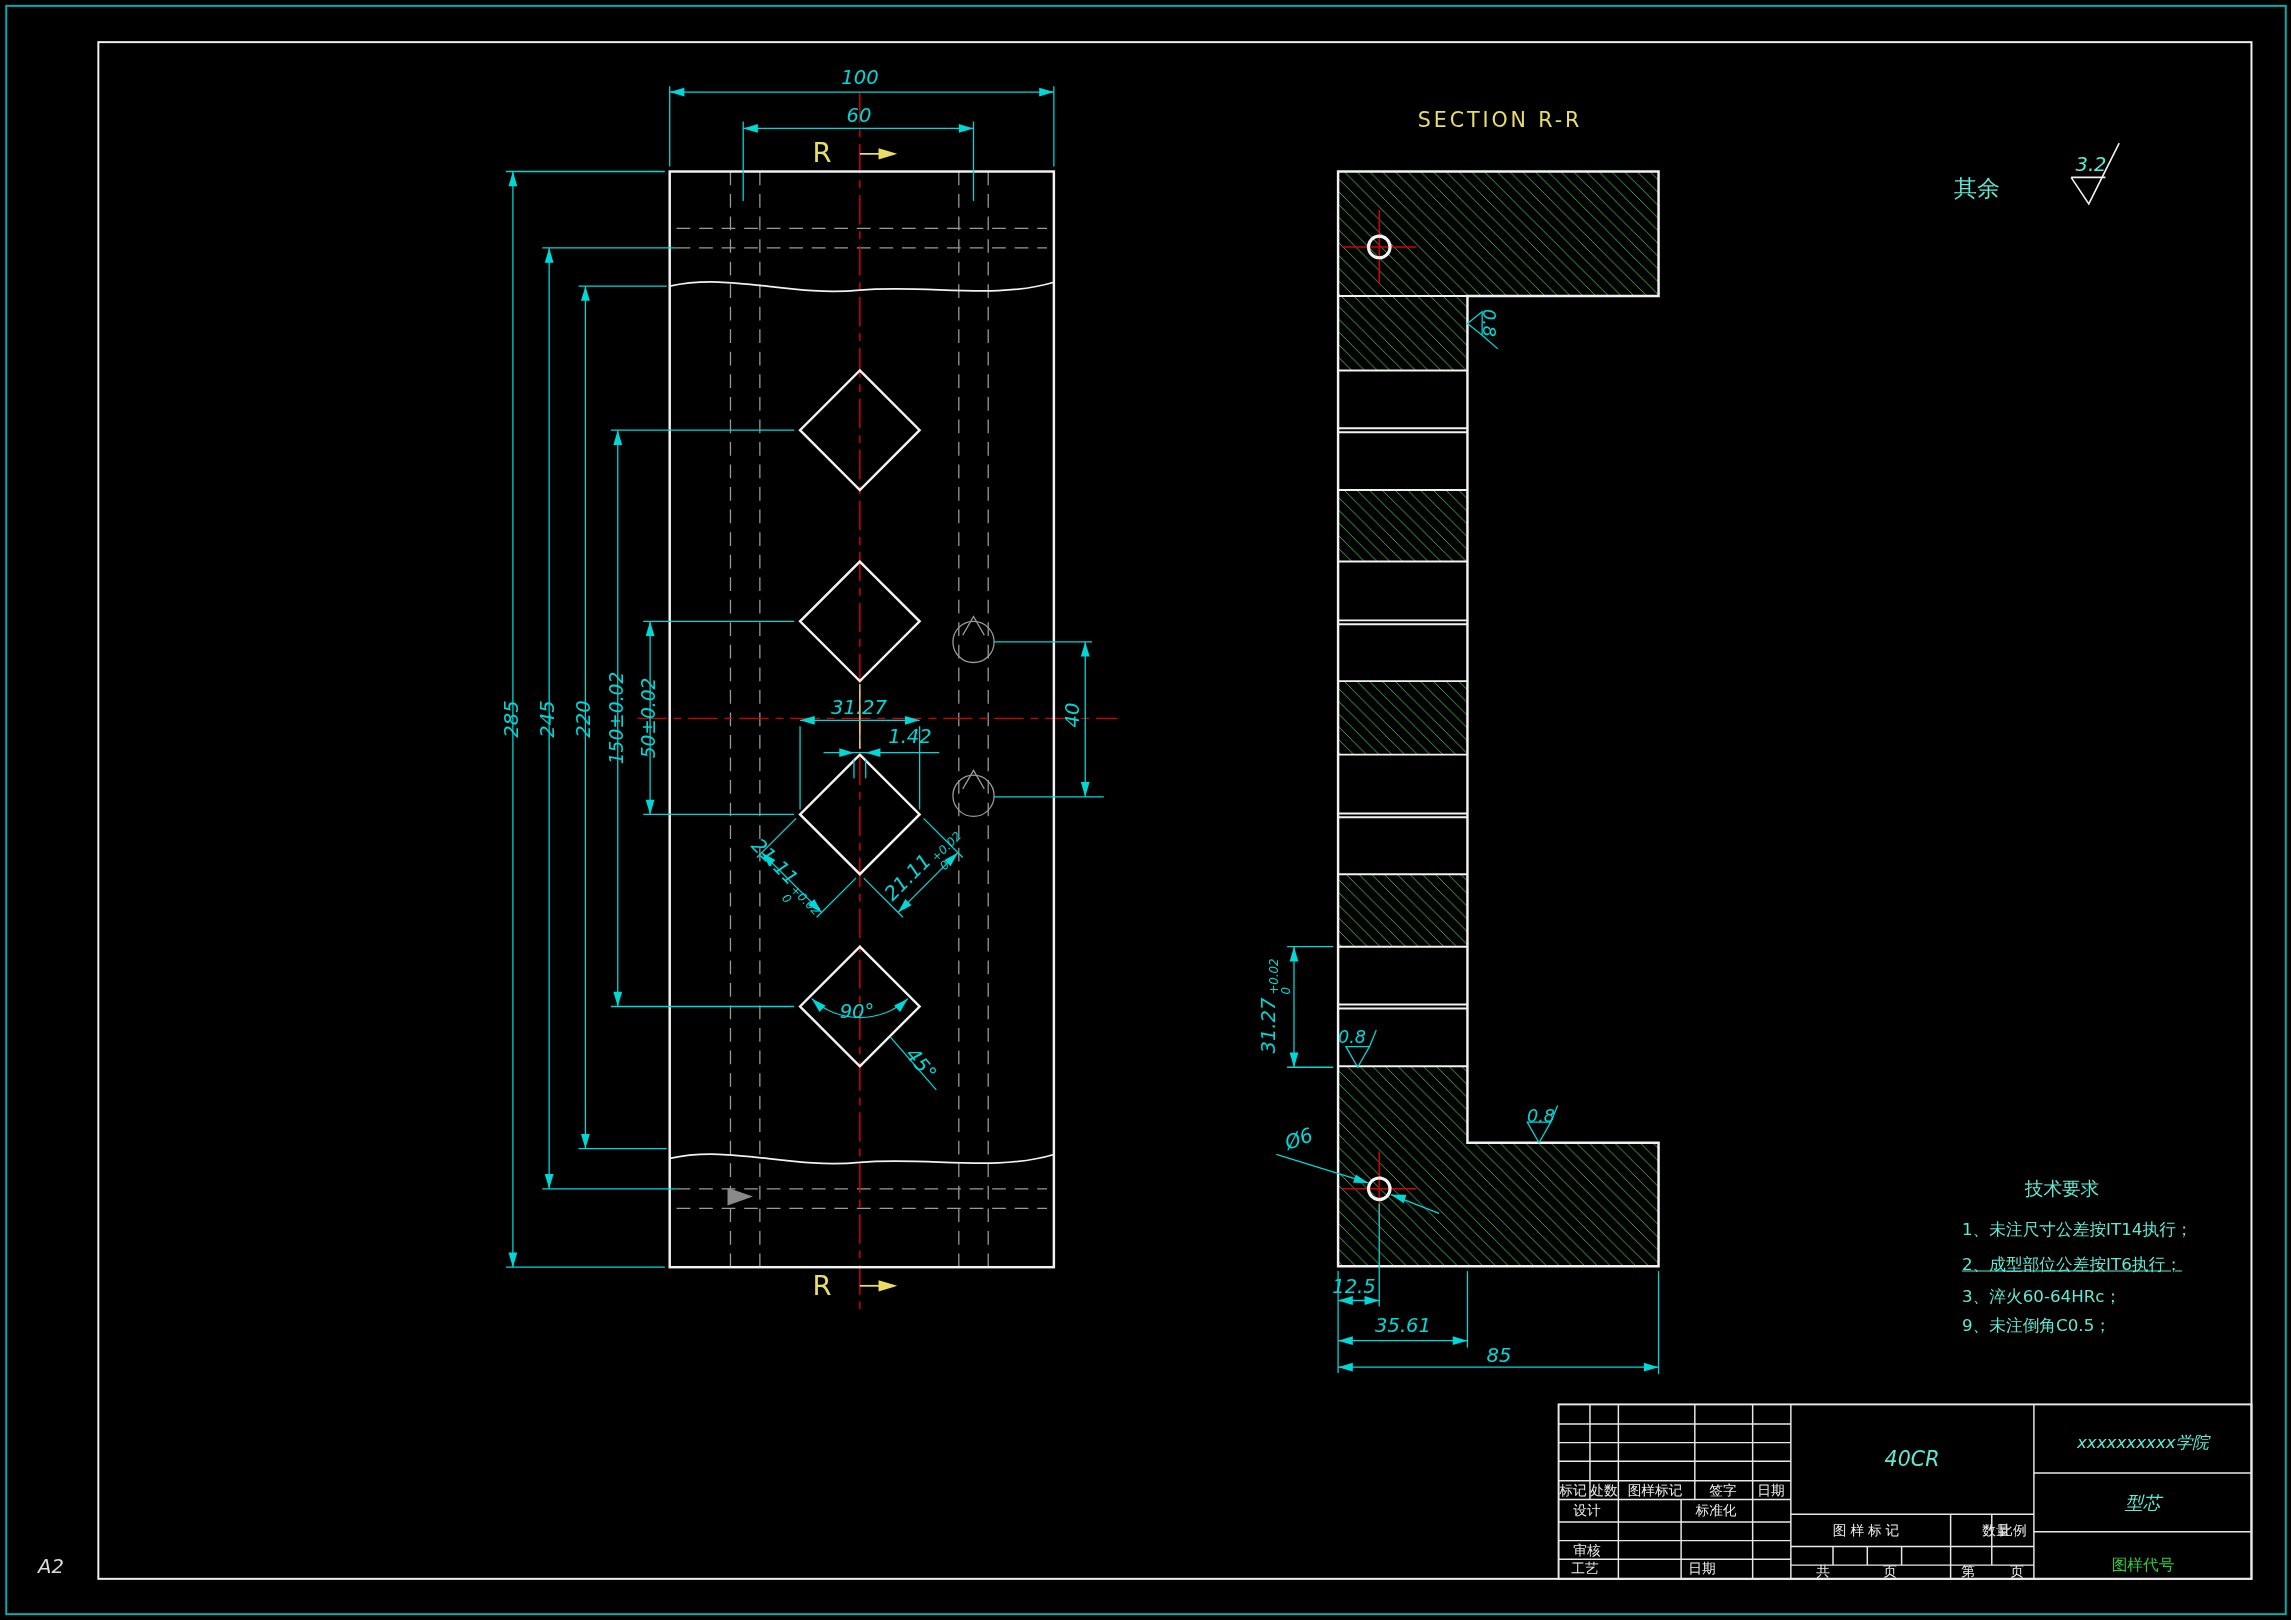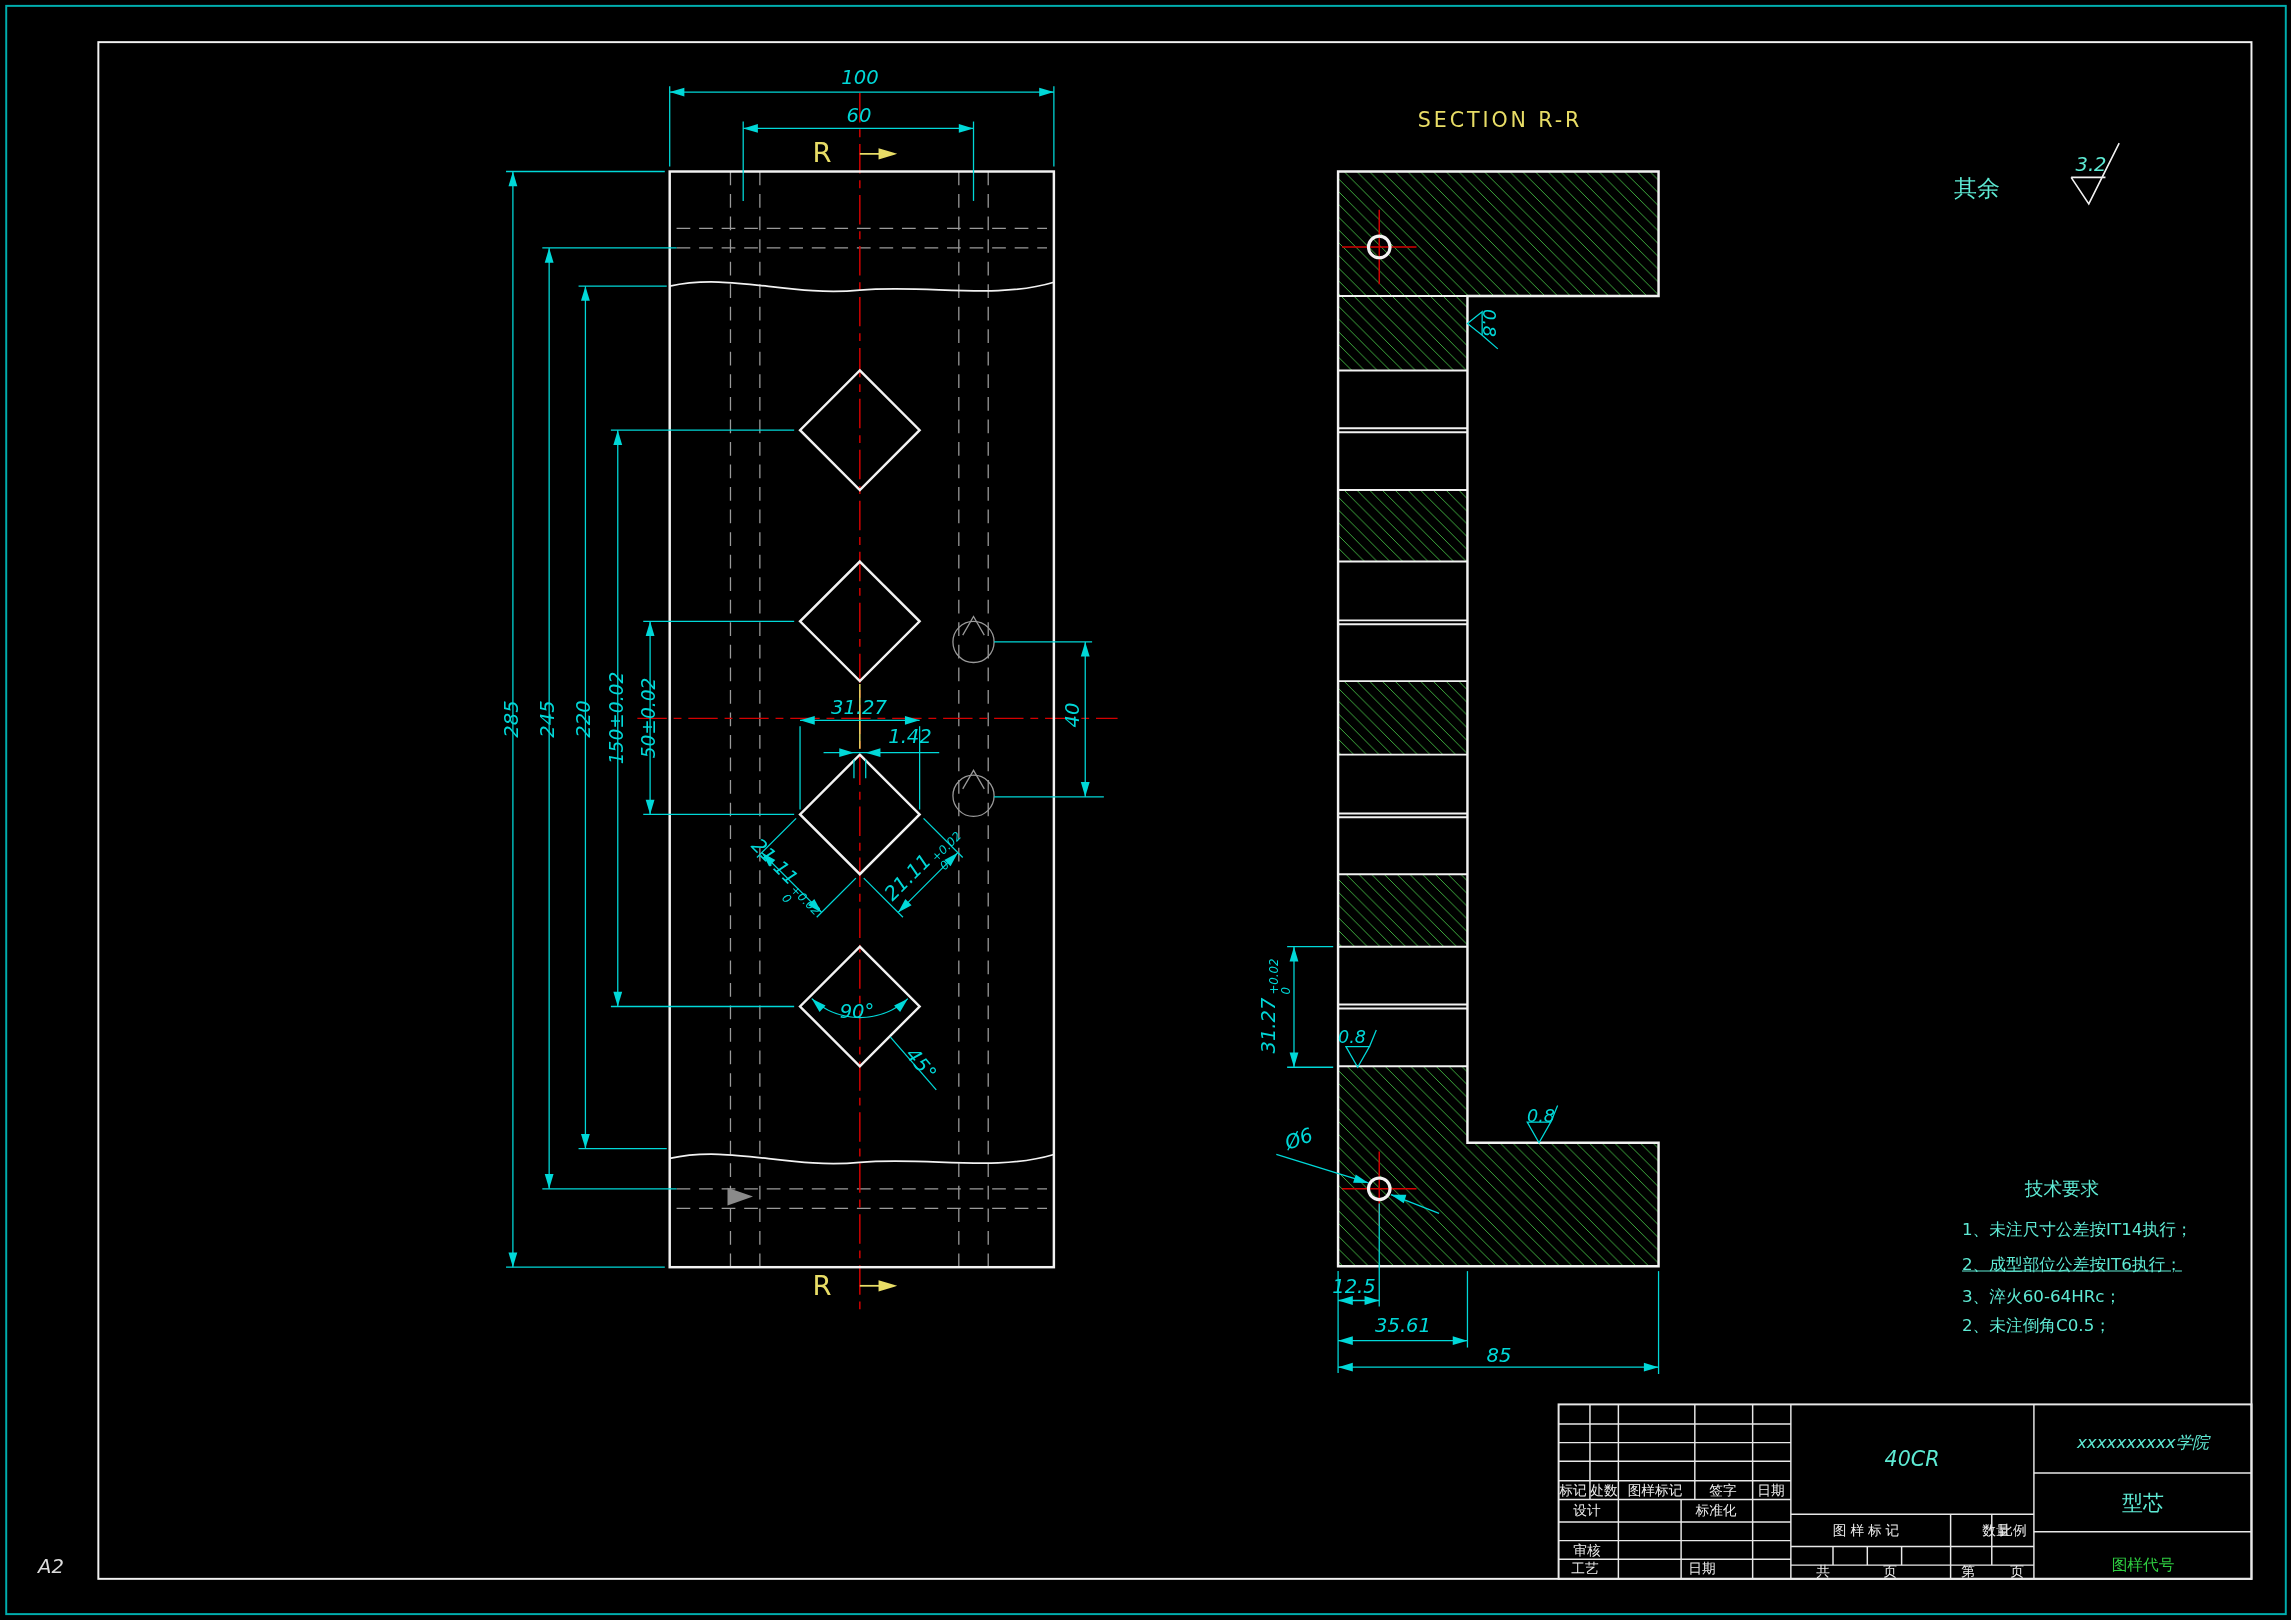"2、未注倒角C0.5；" div.tleft { text: 2 -> 9 }
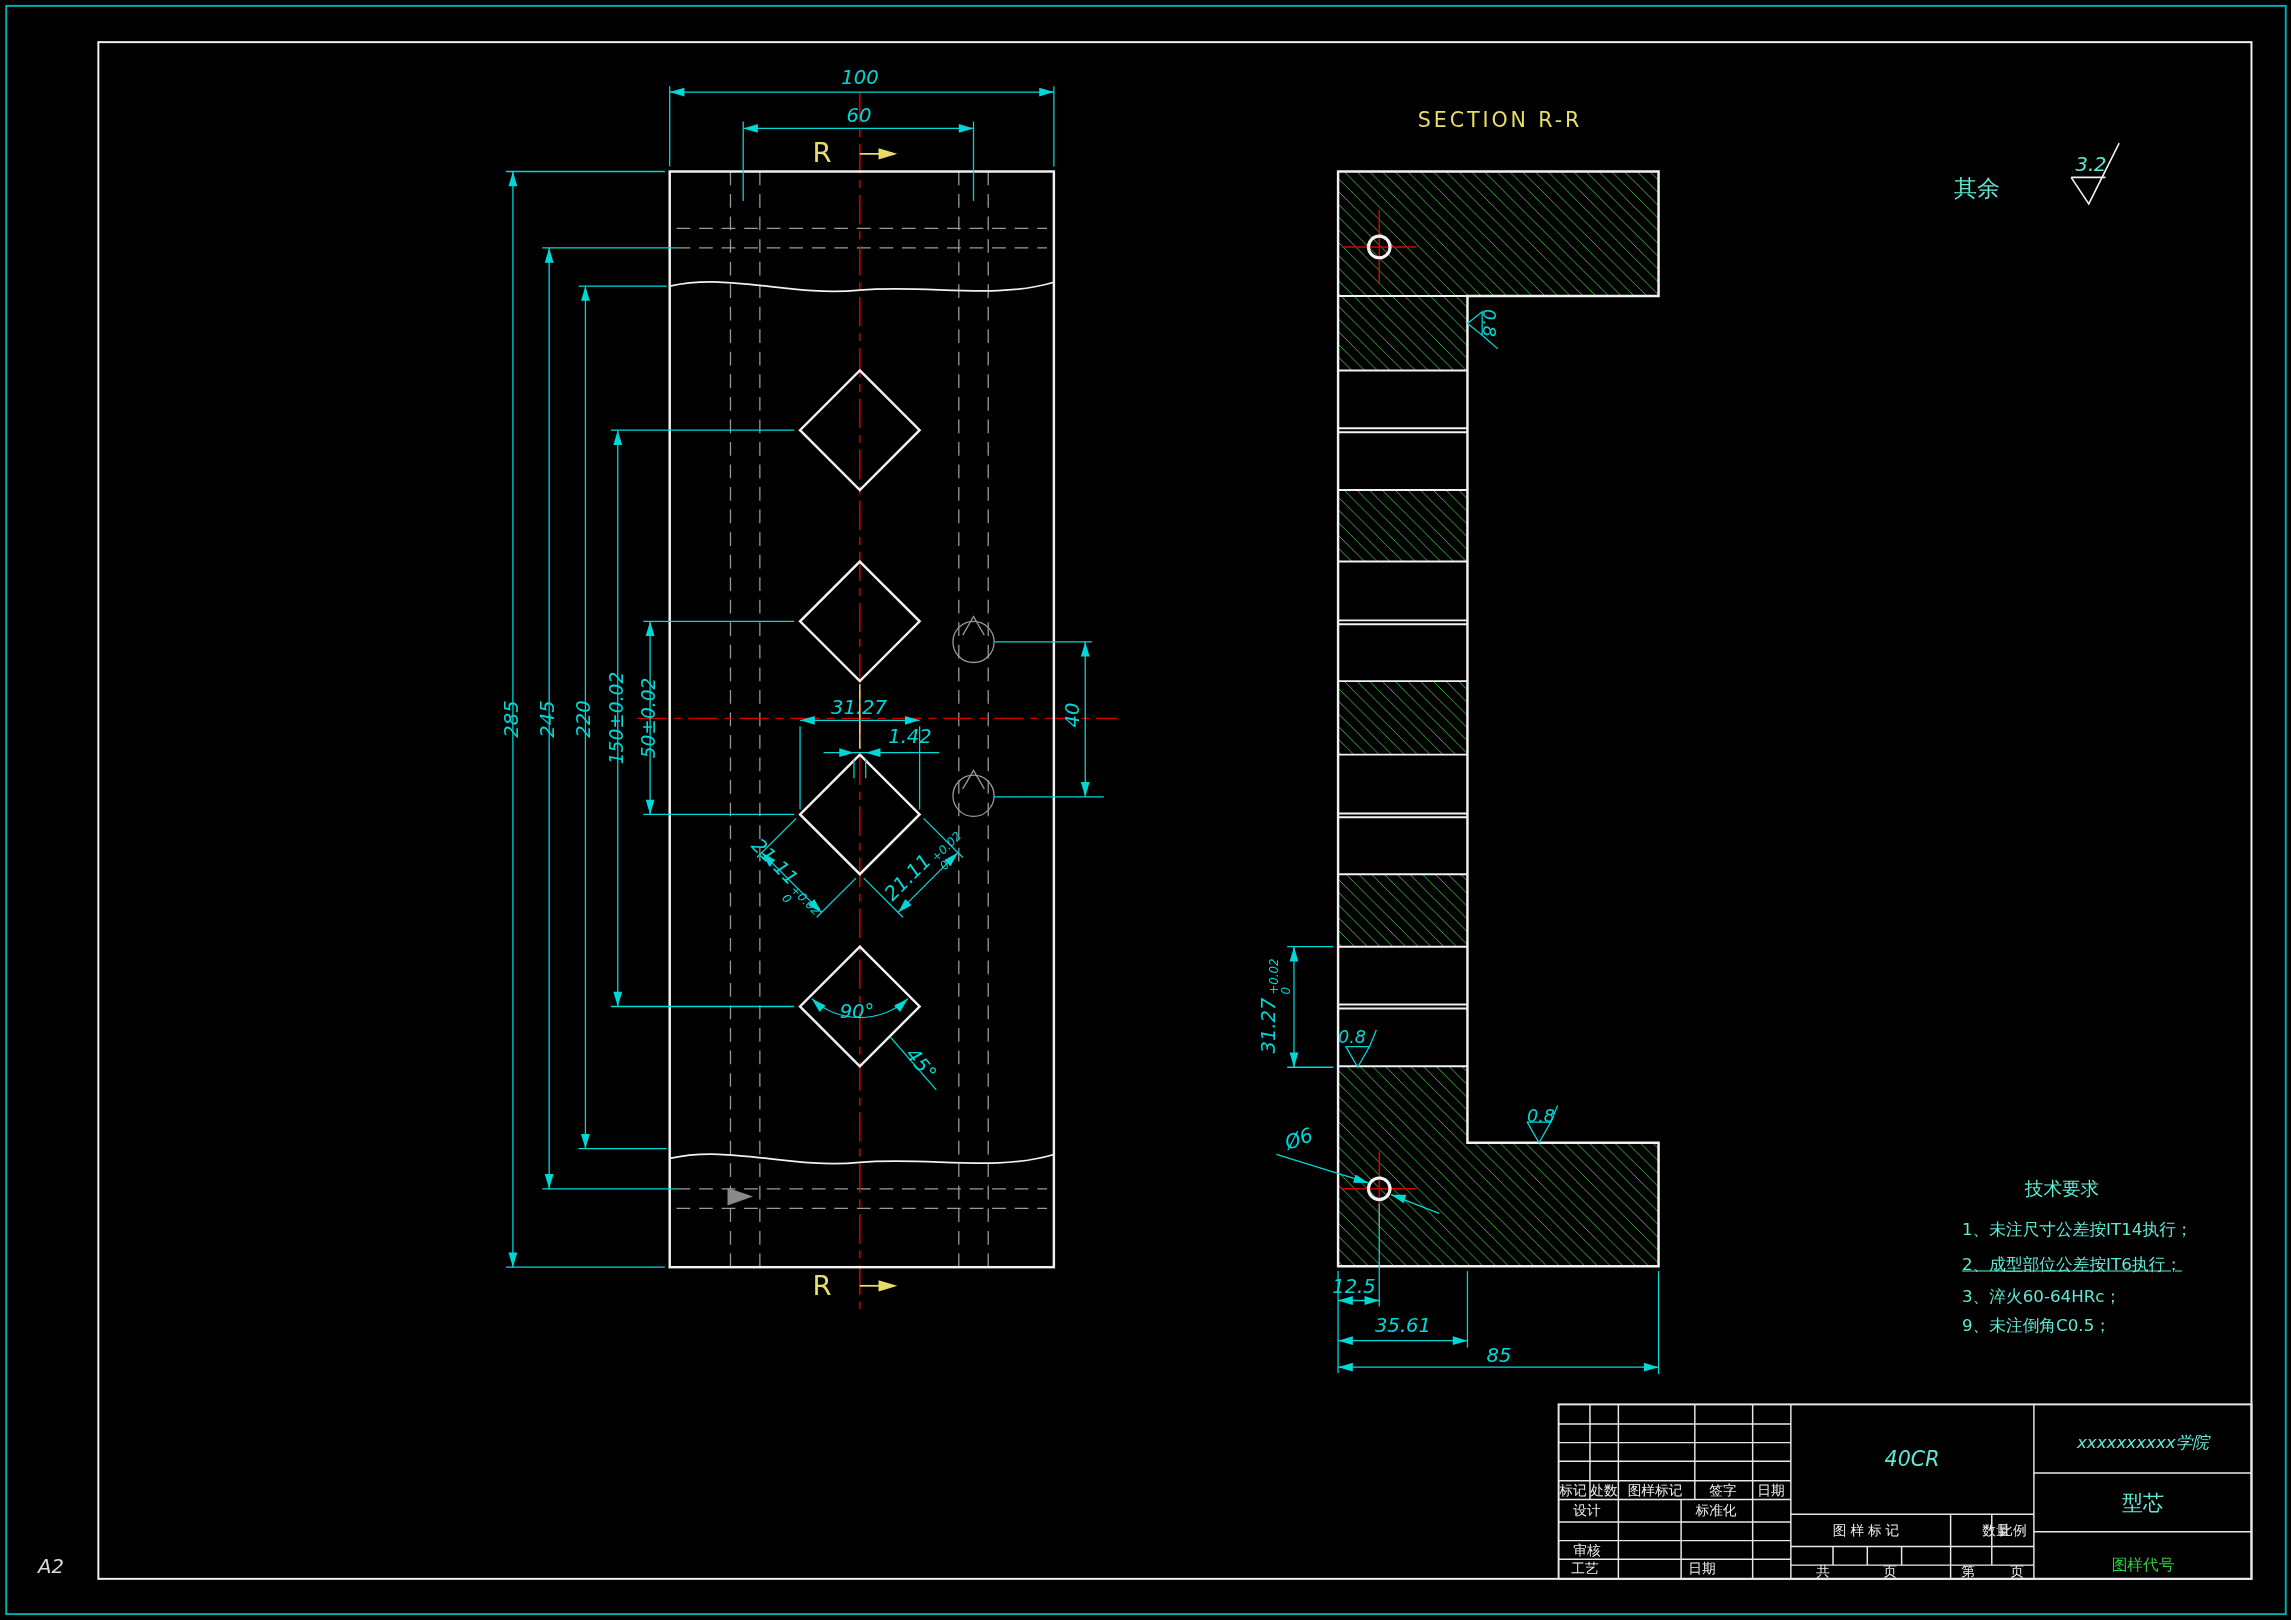"型芯" div.t { font-size: 21px -> 18px; font-style: none -> italic }
